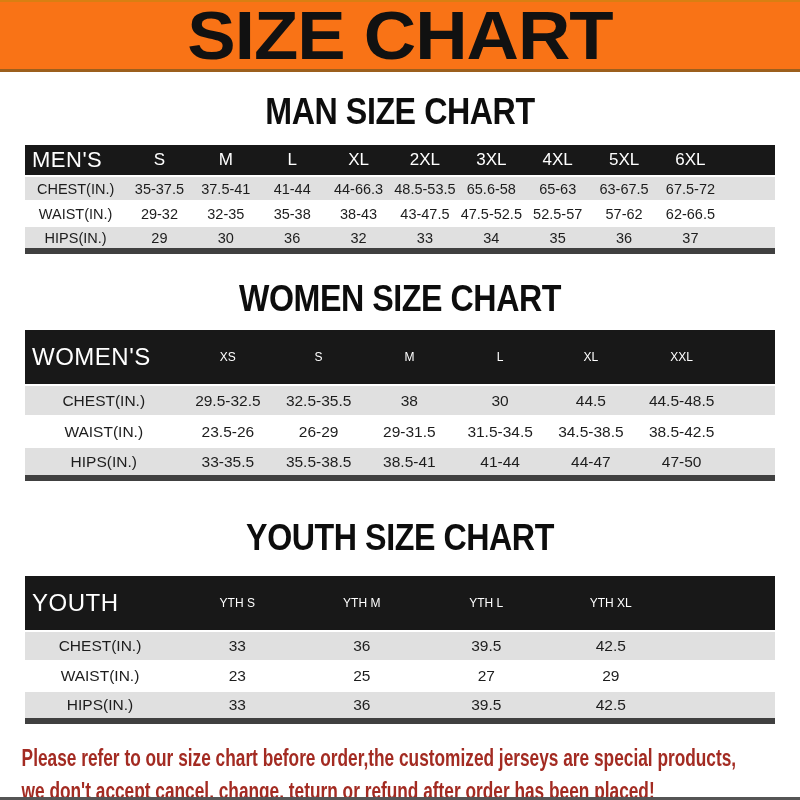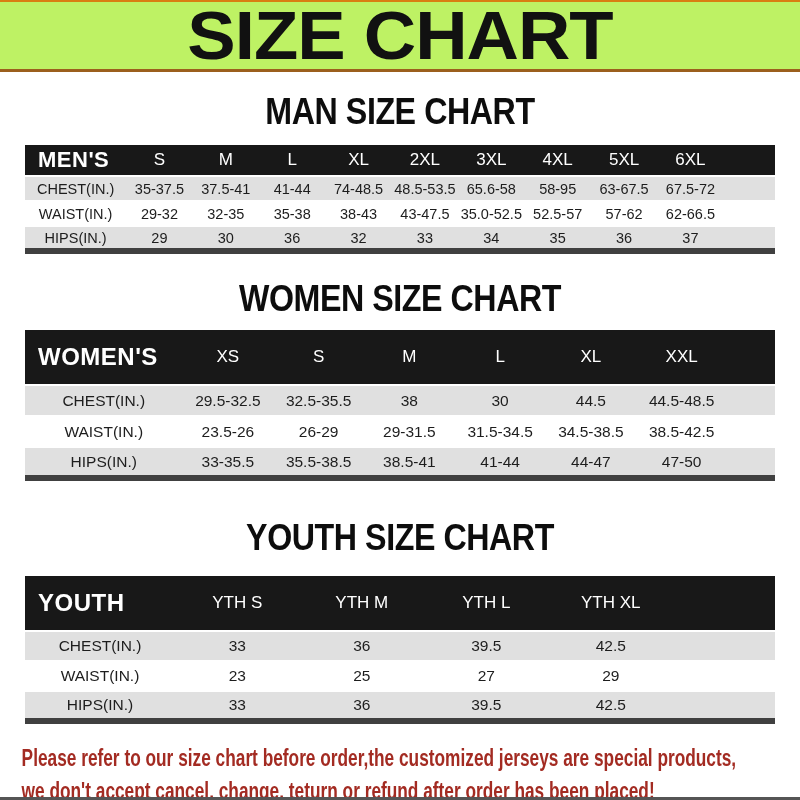"SIZE CHART" .banner { background: #bef264 -> #f97316 }
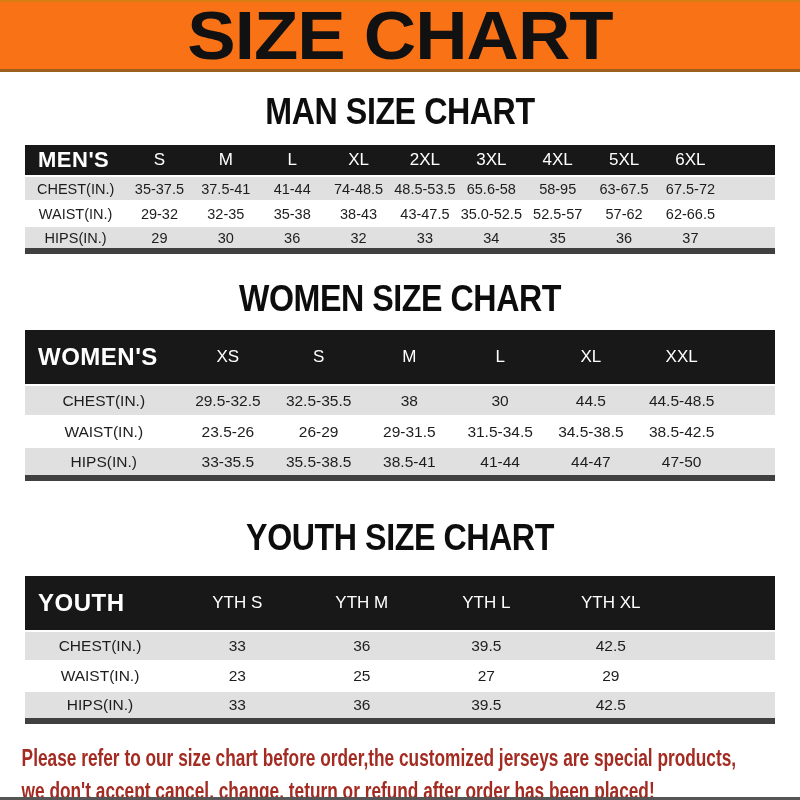"MEN'S" thead th.tbl-label { font-weight: bold -> normal; padding-left: 13px -> 7px }
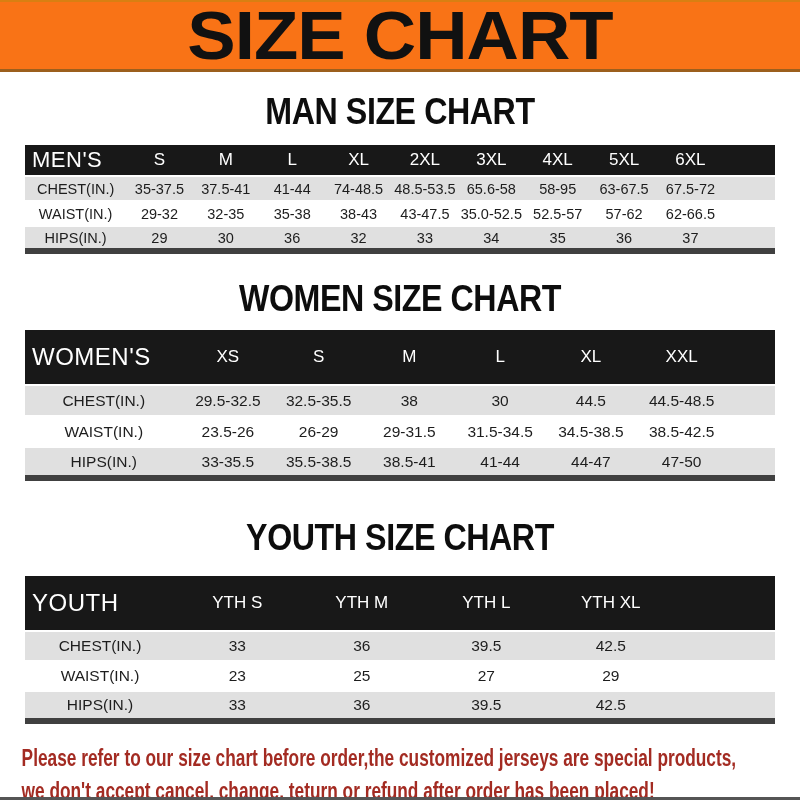"74-48.5" td { text: 74-48.5 -> 44-66.3 }
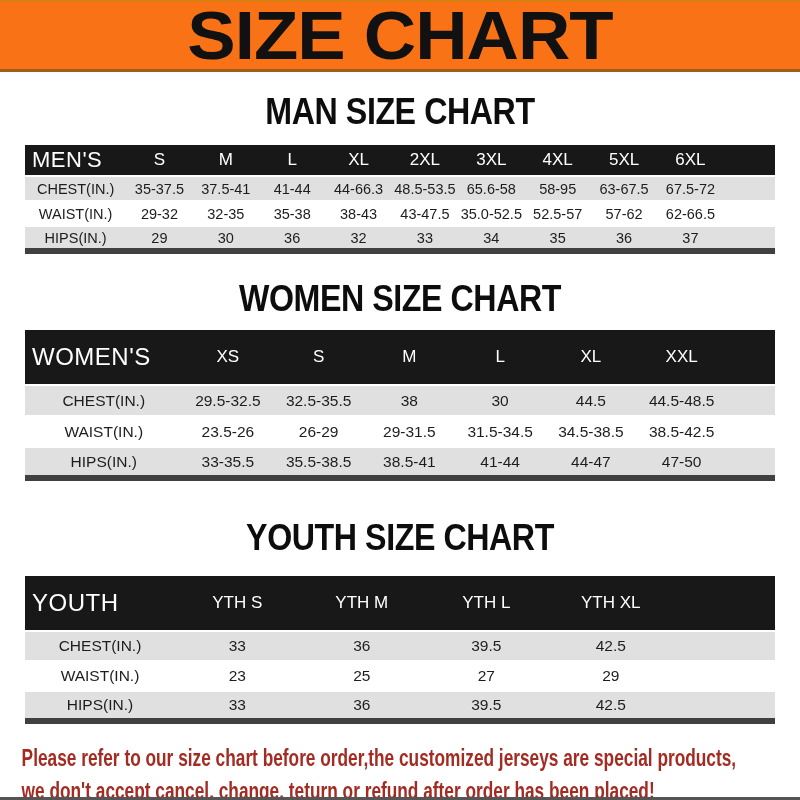"58-95" td { text: 58-95 -> 65-63 }
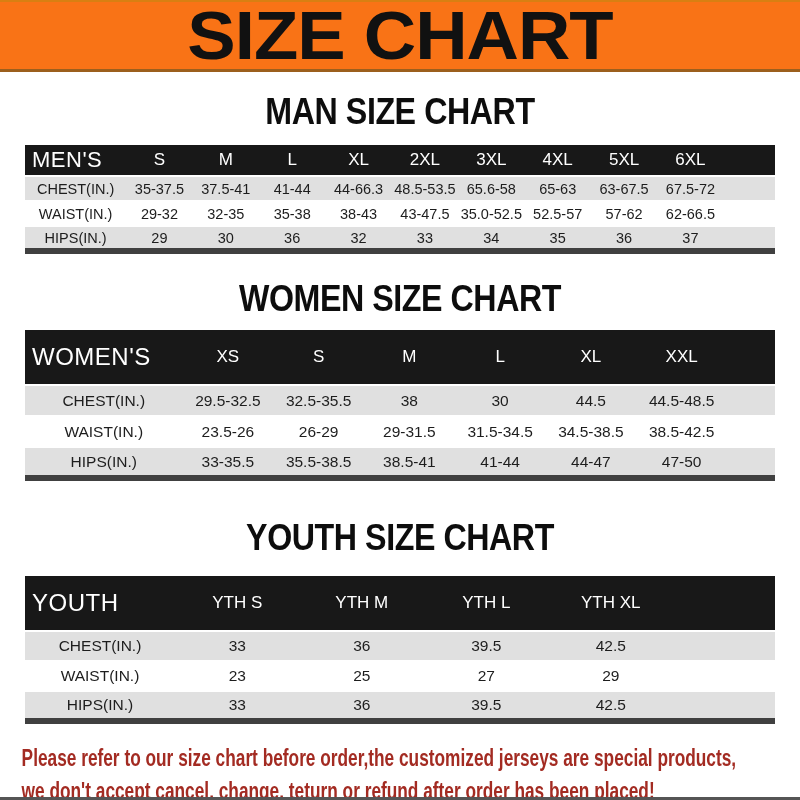"35.0-52.5" td { text: 35.0-52.5 -> 47.5-52.5 }
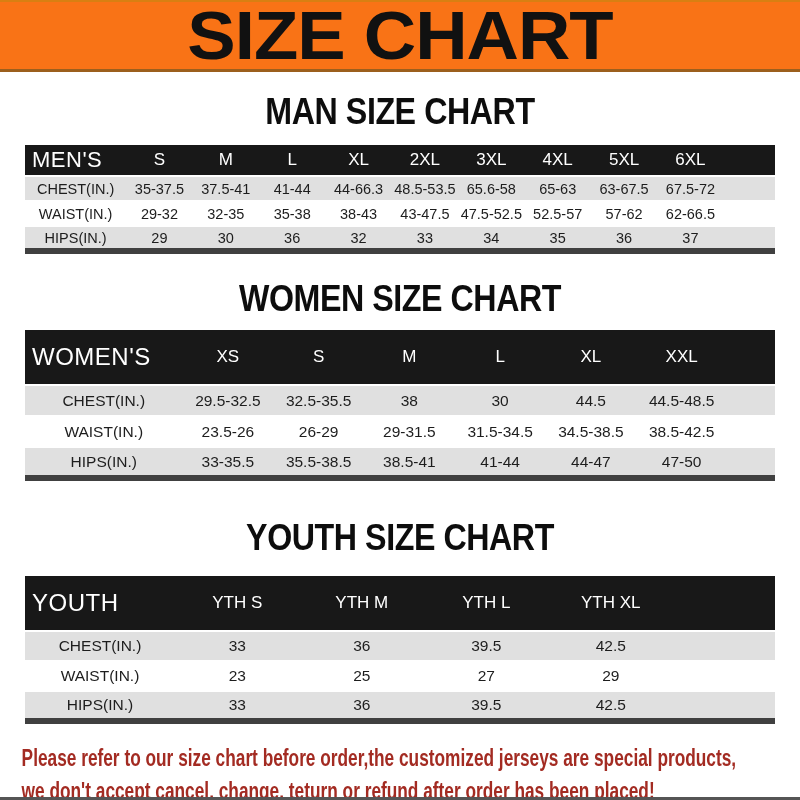"XS" .table-women thead th,.table-youth thead th { font-size: 17px -> 12px }
